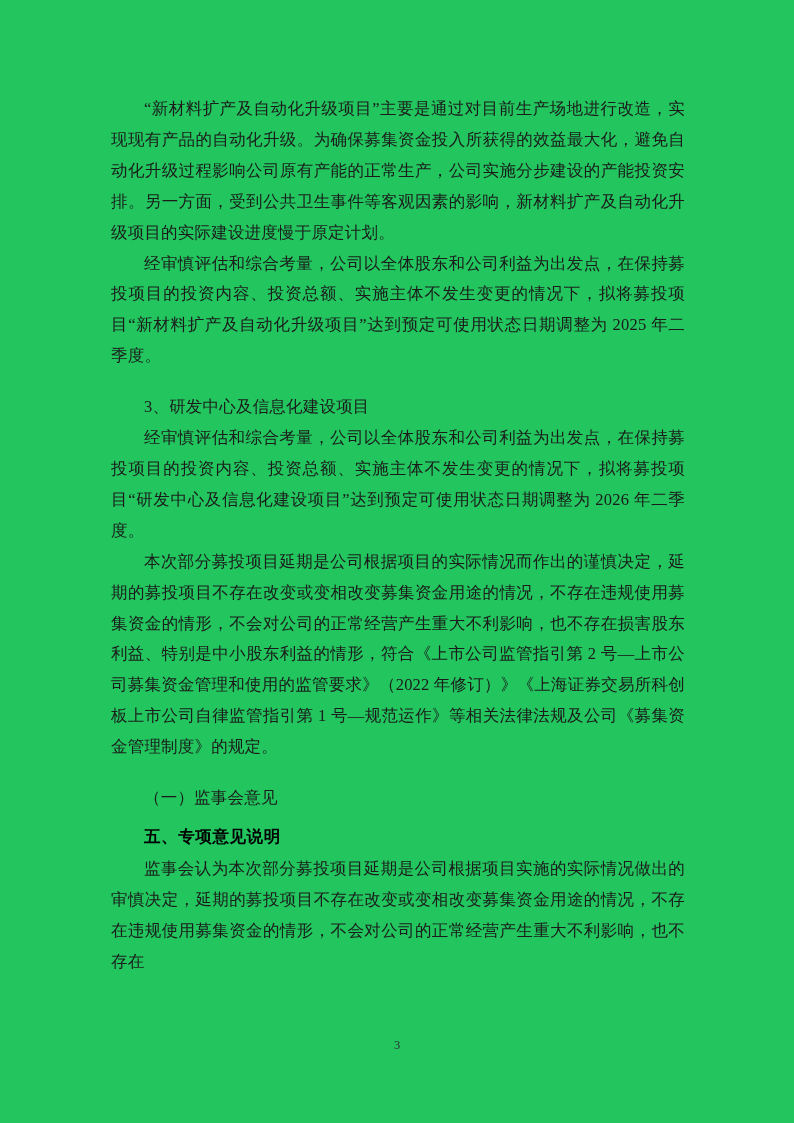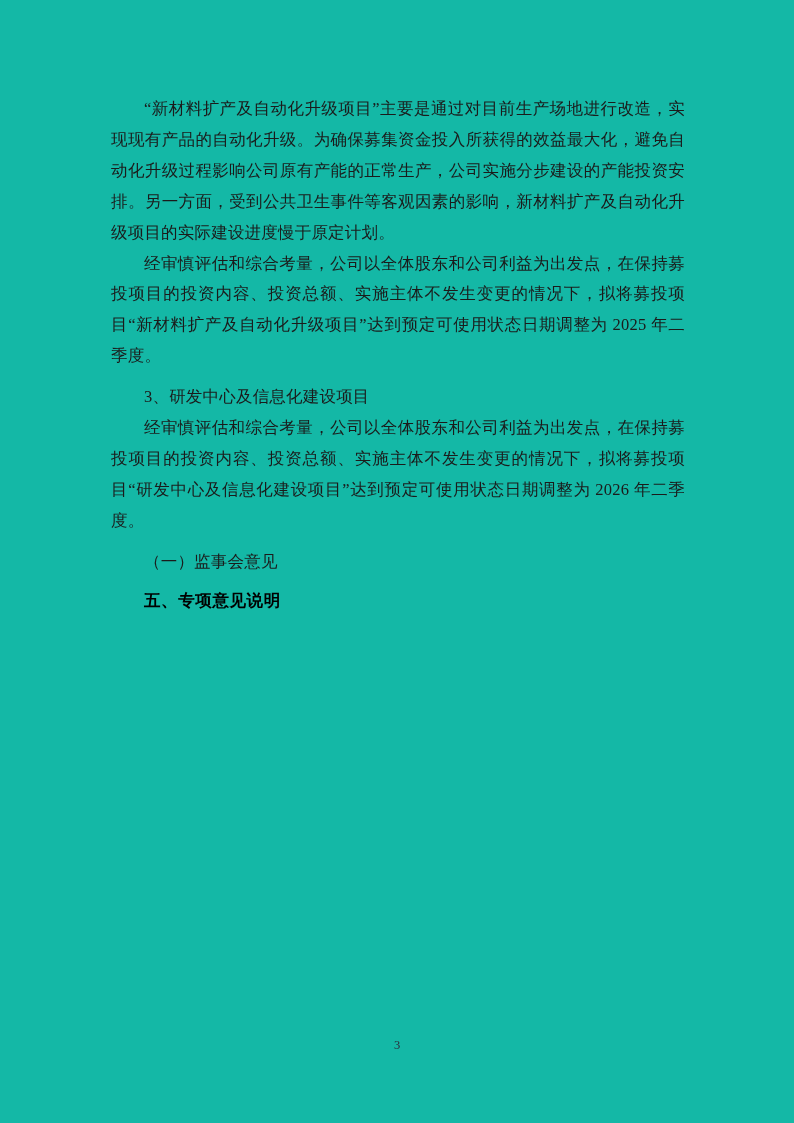"“新材料扩产及自动化升级项目”主要是通过对目前生产场地进行改造，实现现有产品的自" .page { background: #14b8a6 -> #22c55e }
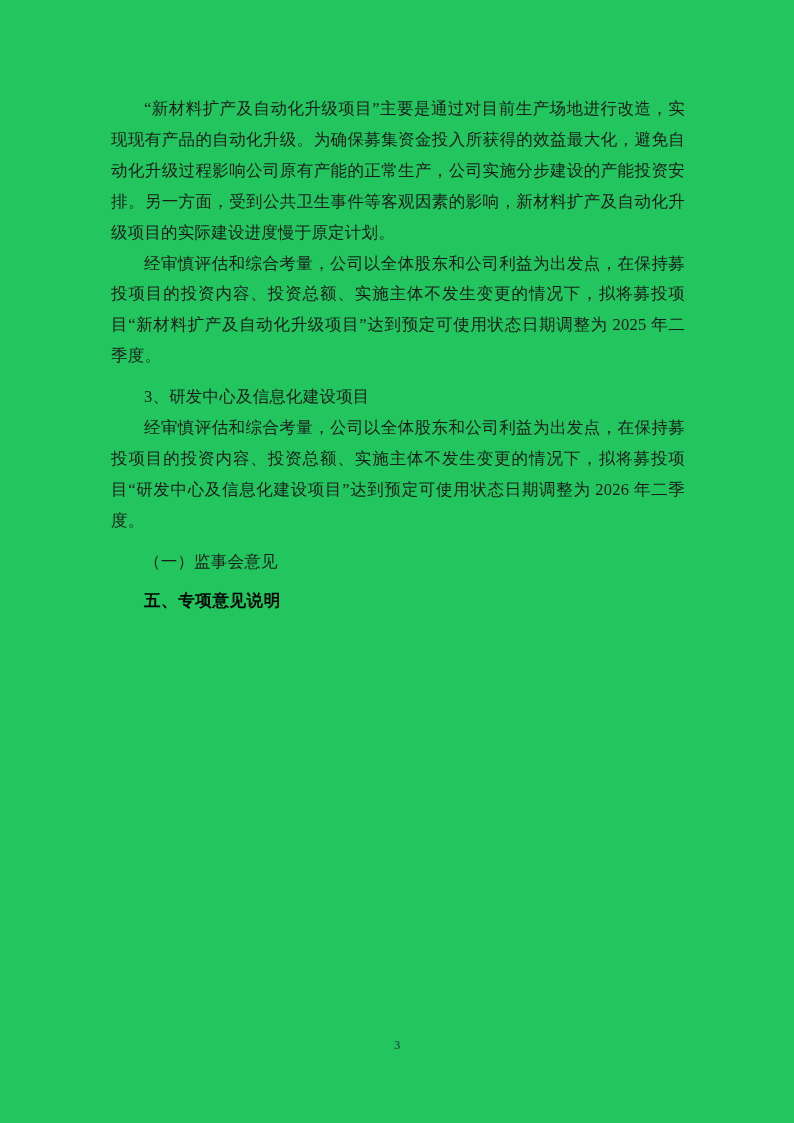"3、研发中心及信息化建设项目" .block.subheading { margin-top: 10px -> 20px }
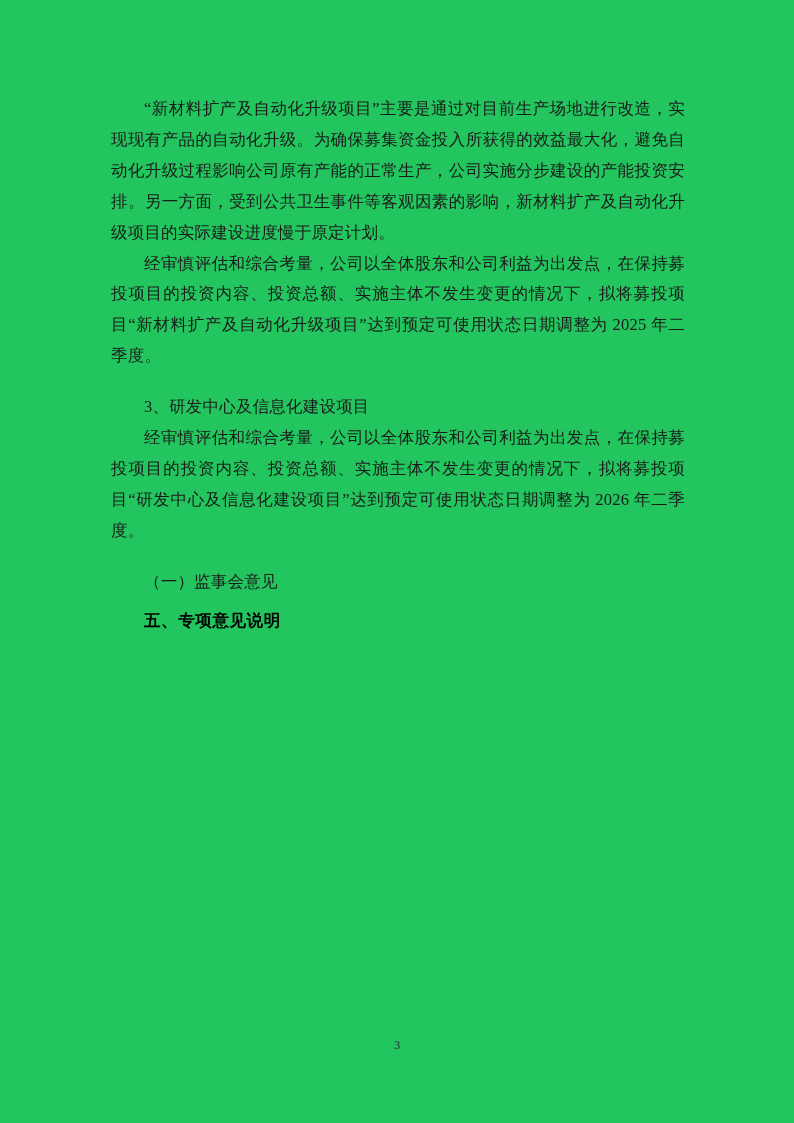"本次部分募投项目延期是公司根据项目的实际情况而作出的谨慎决定，延期的募投项目不存" p.block { html: none -> <p>本次部分募投项目延期是公司根据项目的实际情况而作出的谨慎决定，延期的募投项目不存在改变或变相改变募集资金用途的情况，不存在违规使用募集资金的情形，不会对公司的正常经营产生重大不利影响，也不存在损害股东利益、特别是中小股东利益的情形，符合《上市公司监管指引第 2 号—上市公司募集资金管理和使用的监管要求》（2022 年修订）》《上海证券交易所科创板上市公司自律监管指引第 1 号—规范运作》等相关法律法规及公司《募集资金管理制度》的规定。</p> }
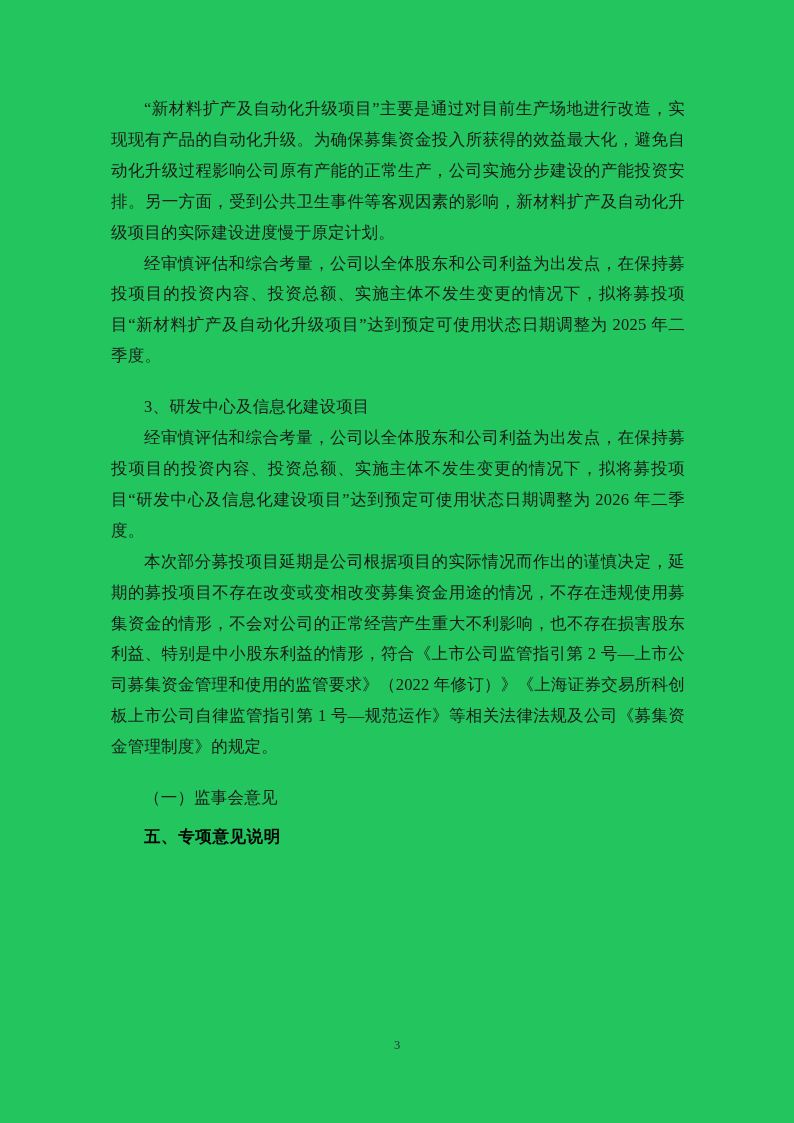"监事会认为本次部分募投项目延期是公司根据项目实施的实际情况做出的审慎决定，延期的" p.block { html: none -> <p>监事会认为本次部分募投项目延期是公司根据项目实施的实际情况做出的审慎决定，延期的募投项目不存在改变或变相改变募集资金用途的情况，不存在违规使用募集资金的情形，不会对公司的正常经营产生重大不利影响，也不存在</p> }
